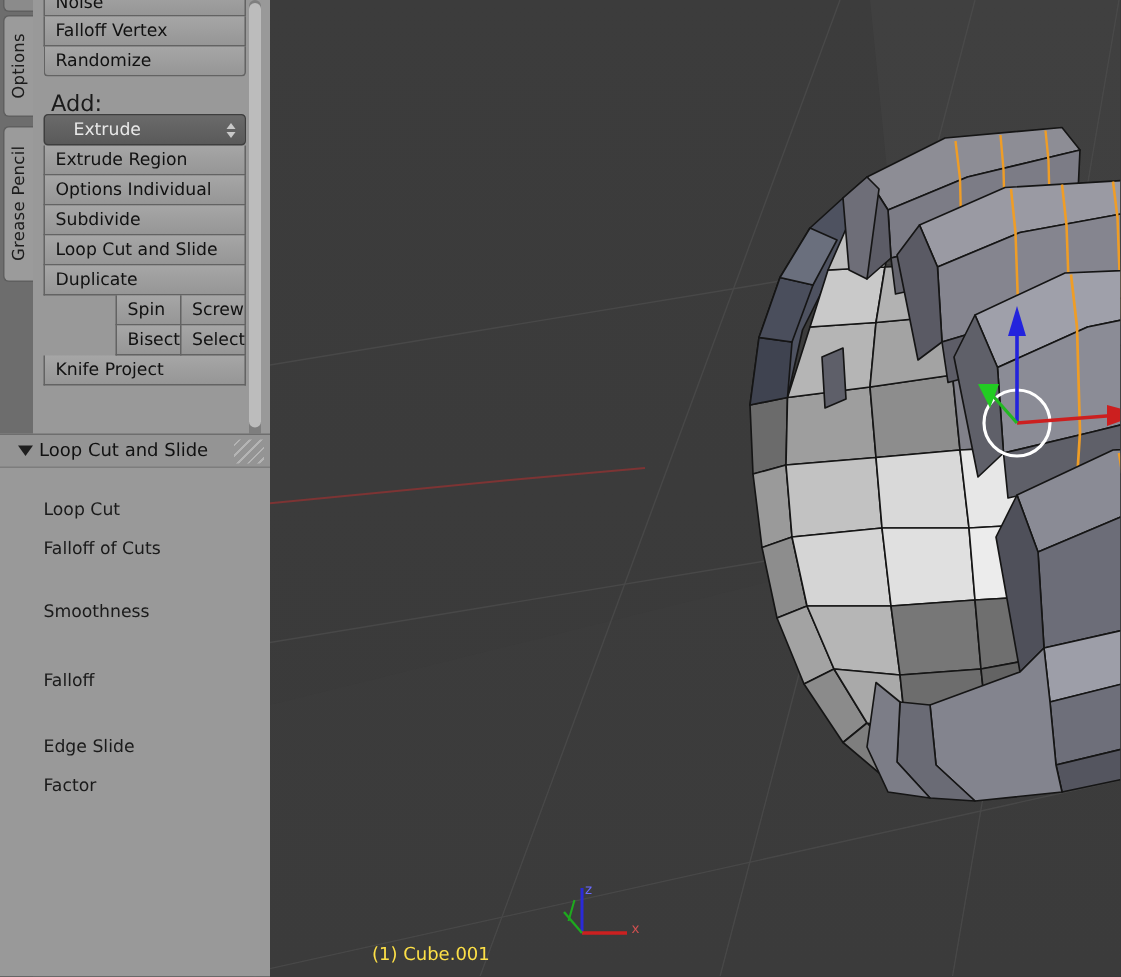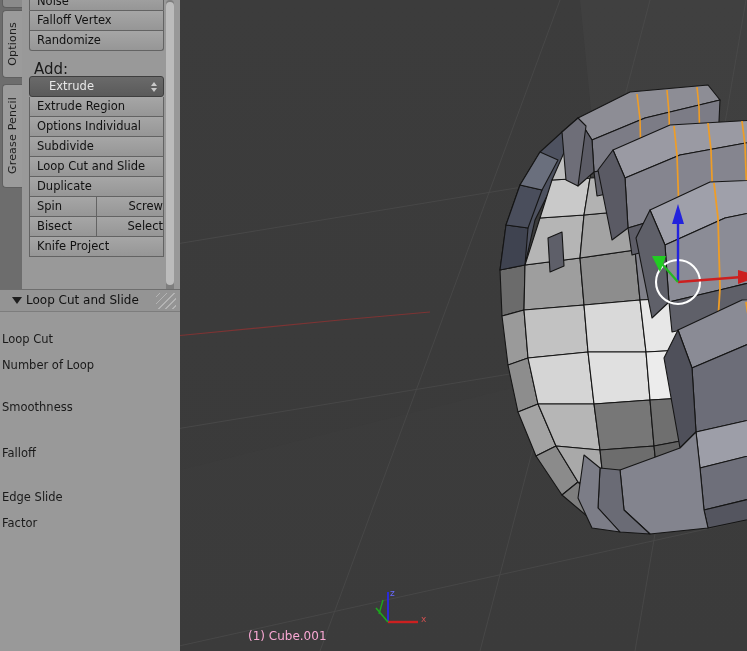"Spin" .tbtn-row { margin-left: none -> 48px }
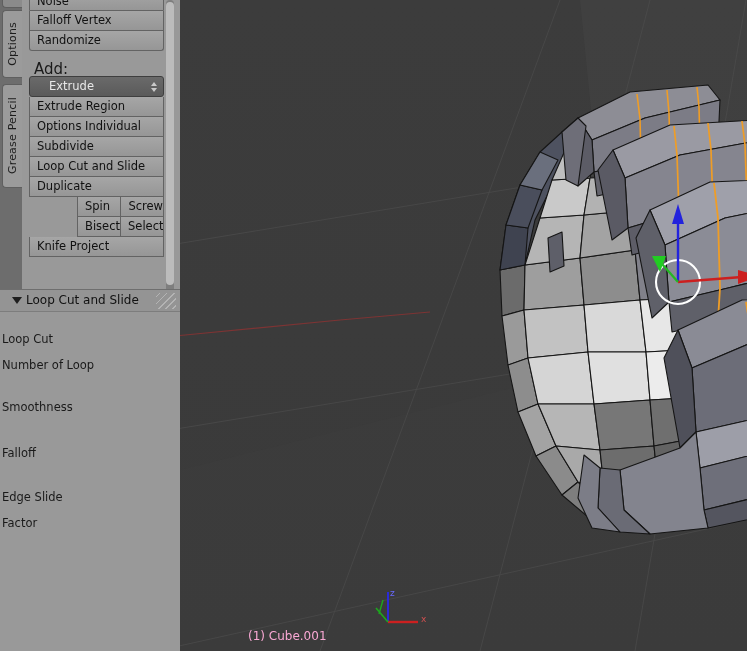"Screw" .tbtn-row .tbtn:last-child { text-align: right -> none }
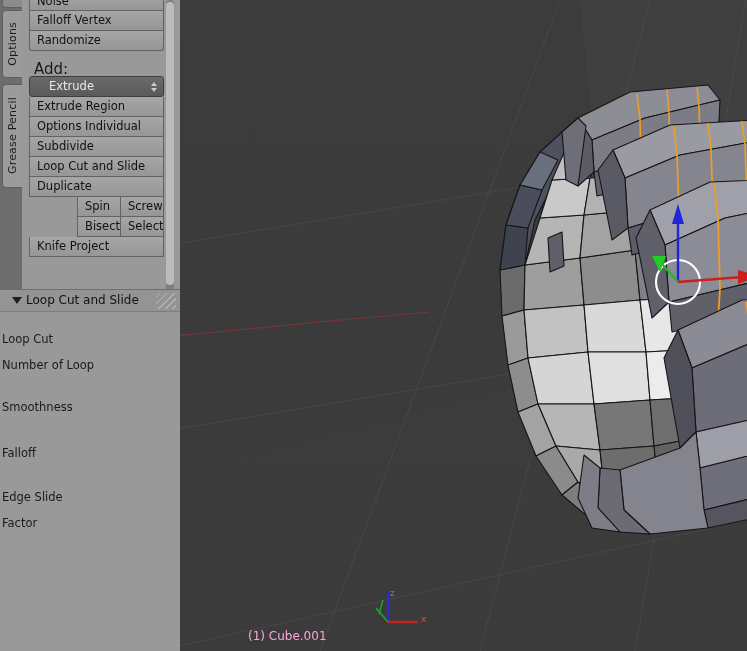"Loop Cut" .op-label { left: 2px -> 29px }
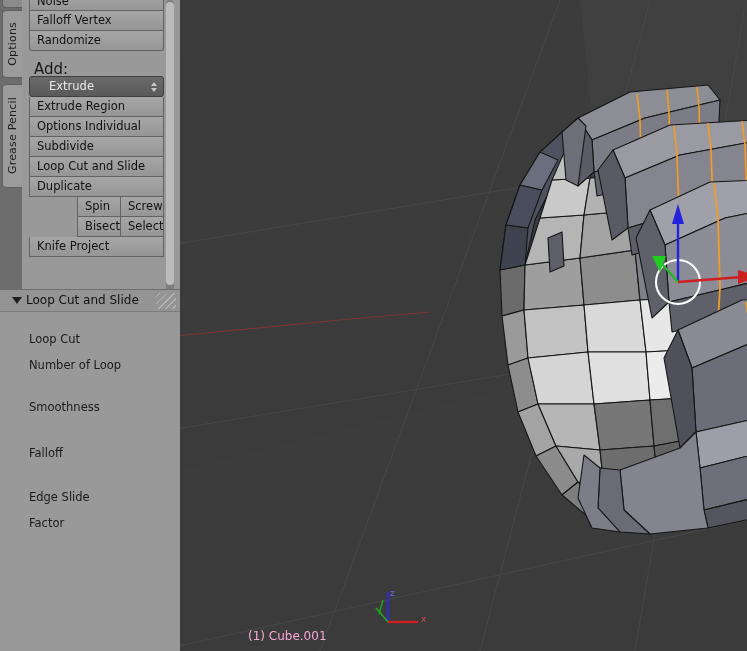"Number of Loop" div.op-label { text: Number of Loop -> Falloff of Cuts }
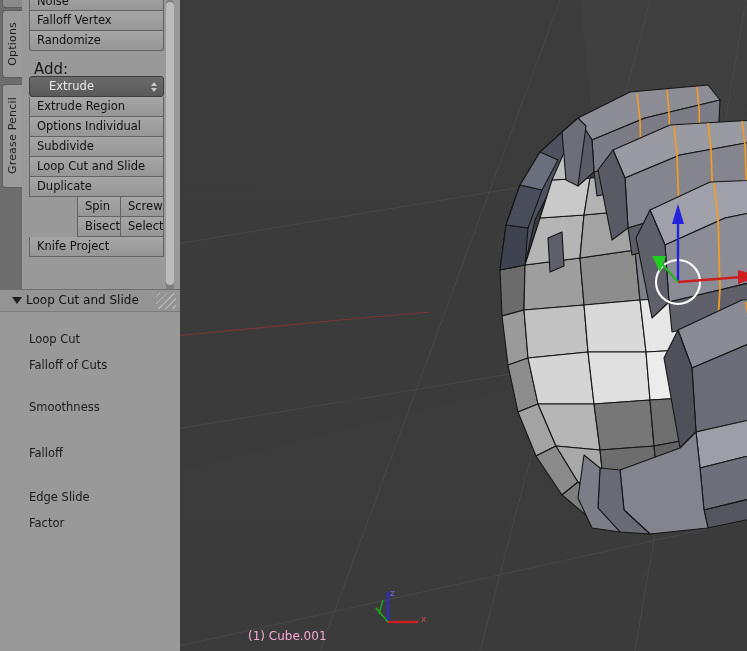"(1) Cube.001" #objname { color: #f9a8d4 -> #fde047 }
